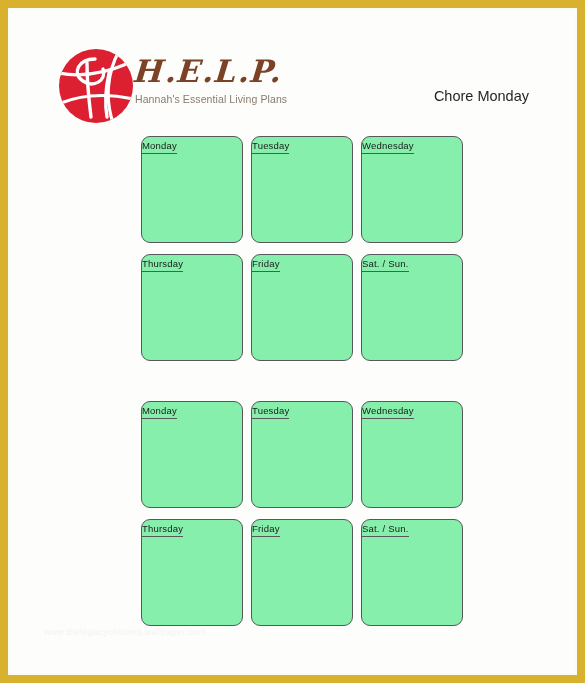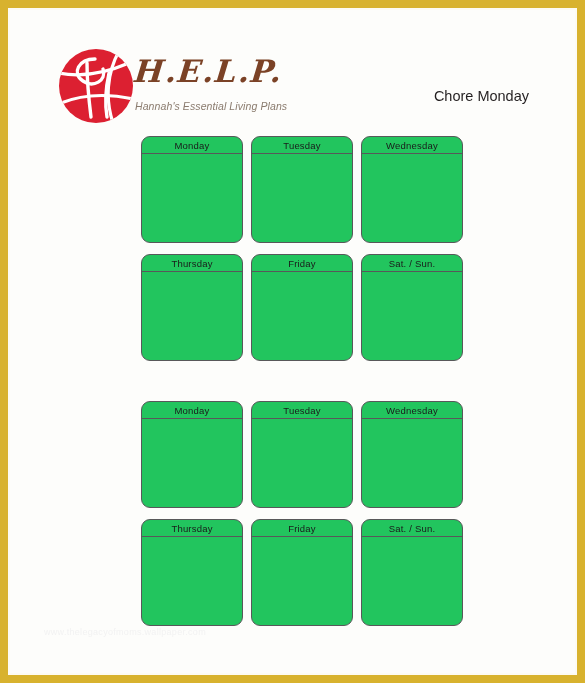"Hannah's Essential Living Plans" #tagline { font-style: italic -> none; margin-top: 8px -> 1px }
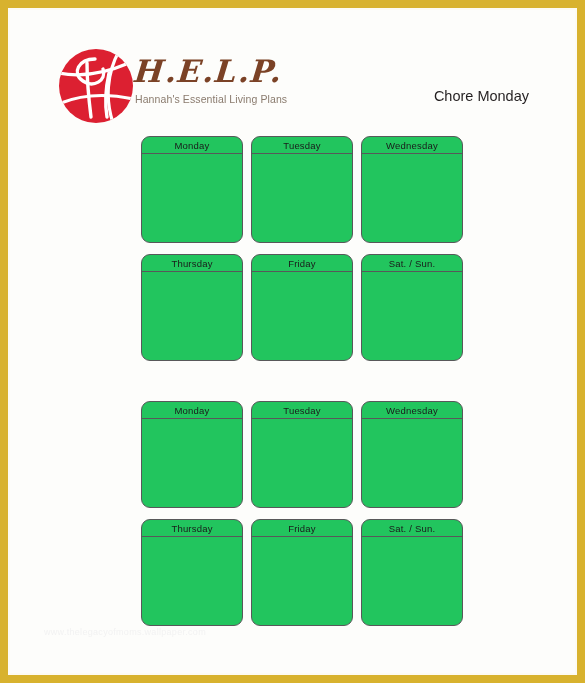"Monday" .day-box { background: #22c55e -> #86efac; flex-direction: column -> none }
